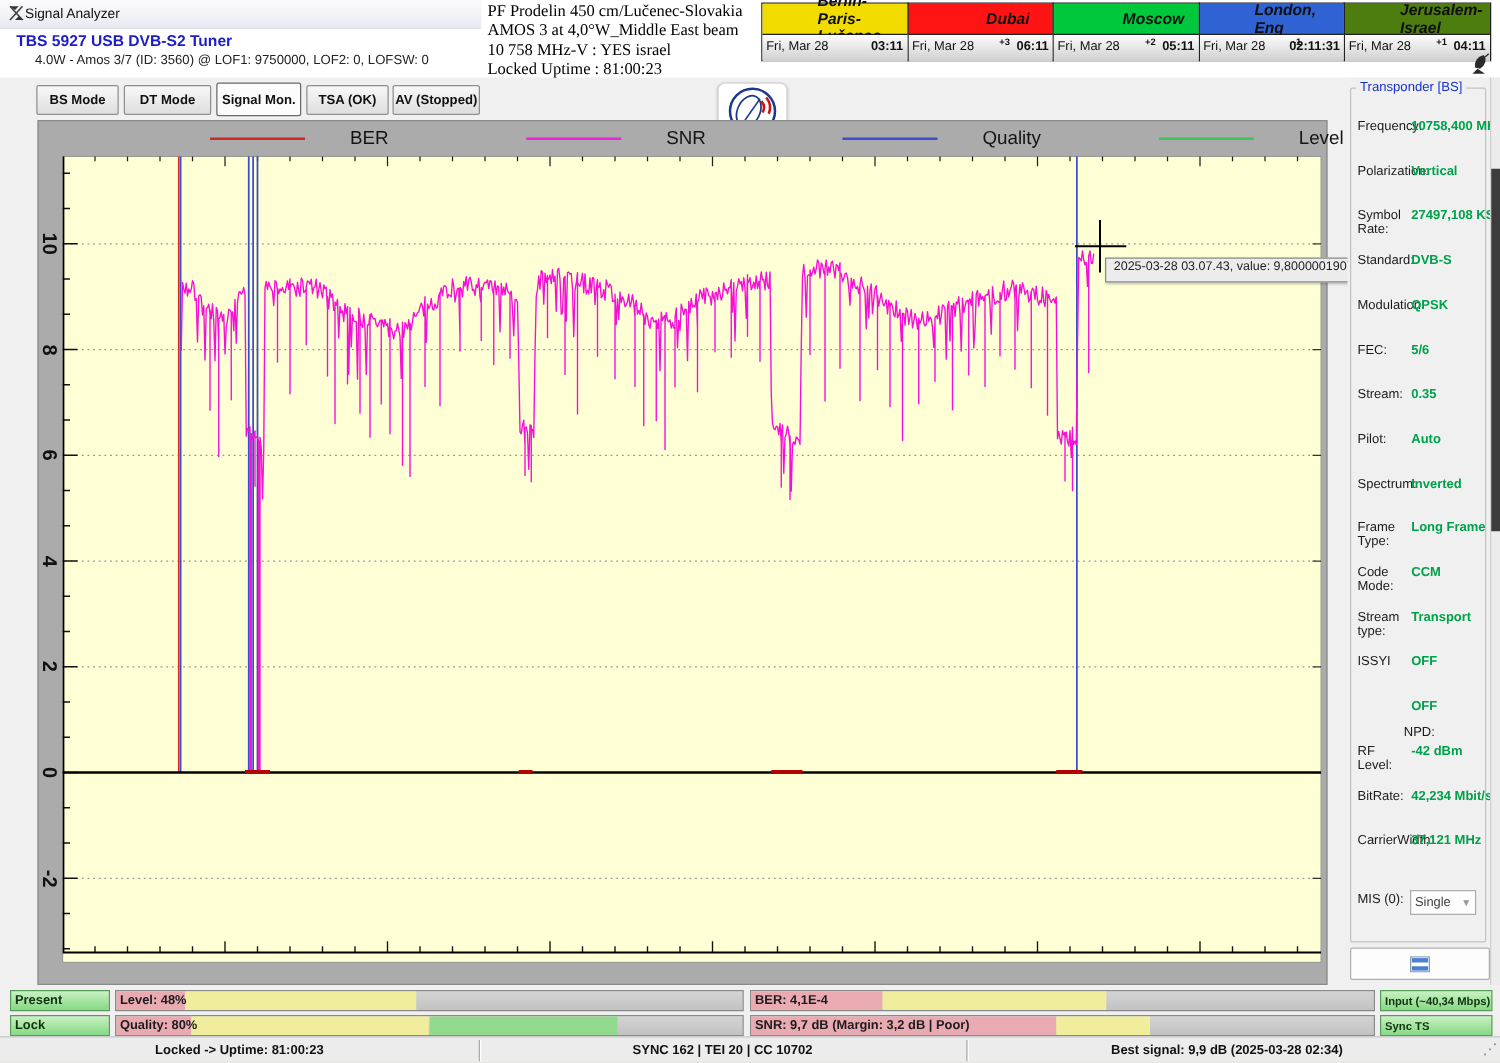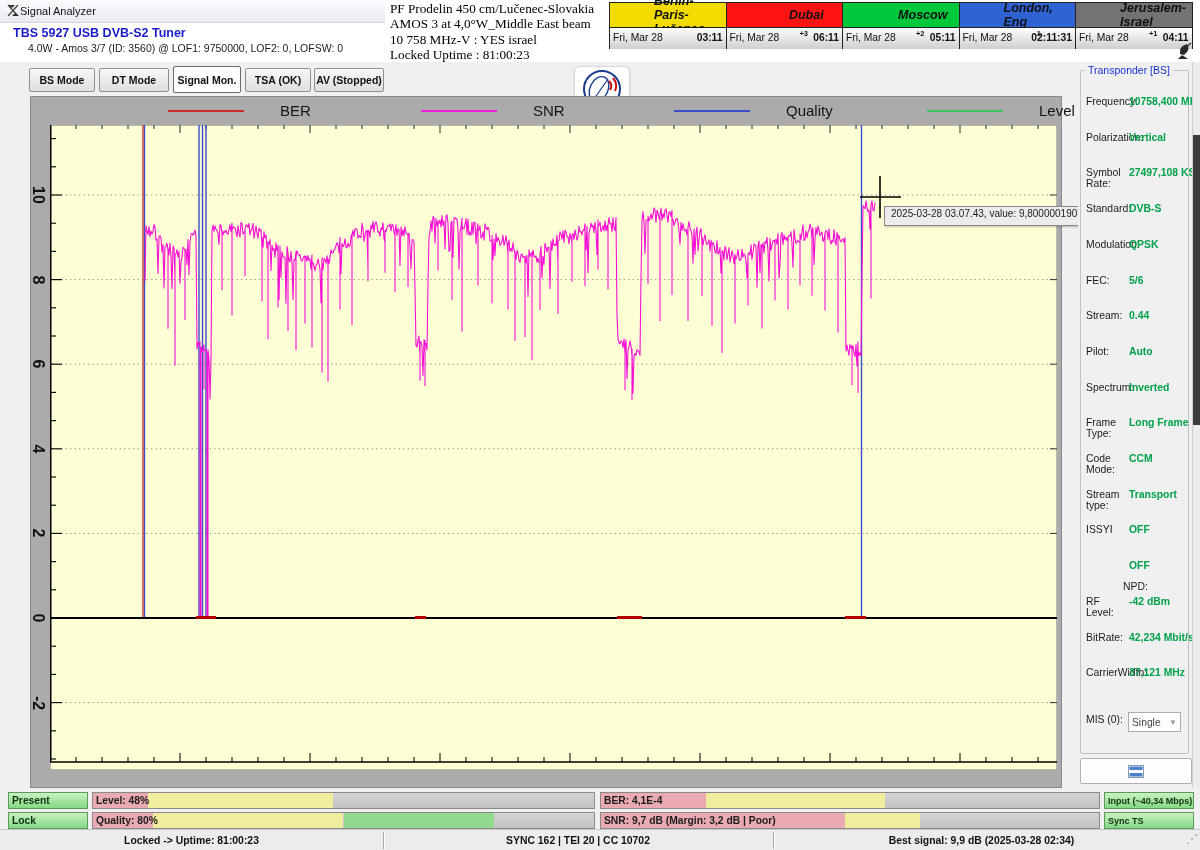"Jerusalem-Israel" div.clock-city { background: #737373 -> #4d7c0f }
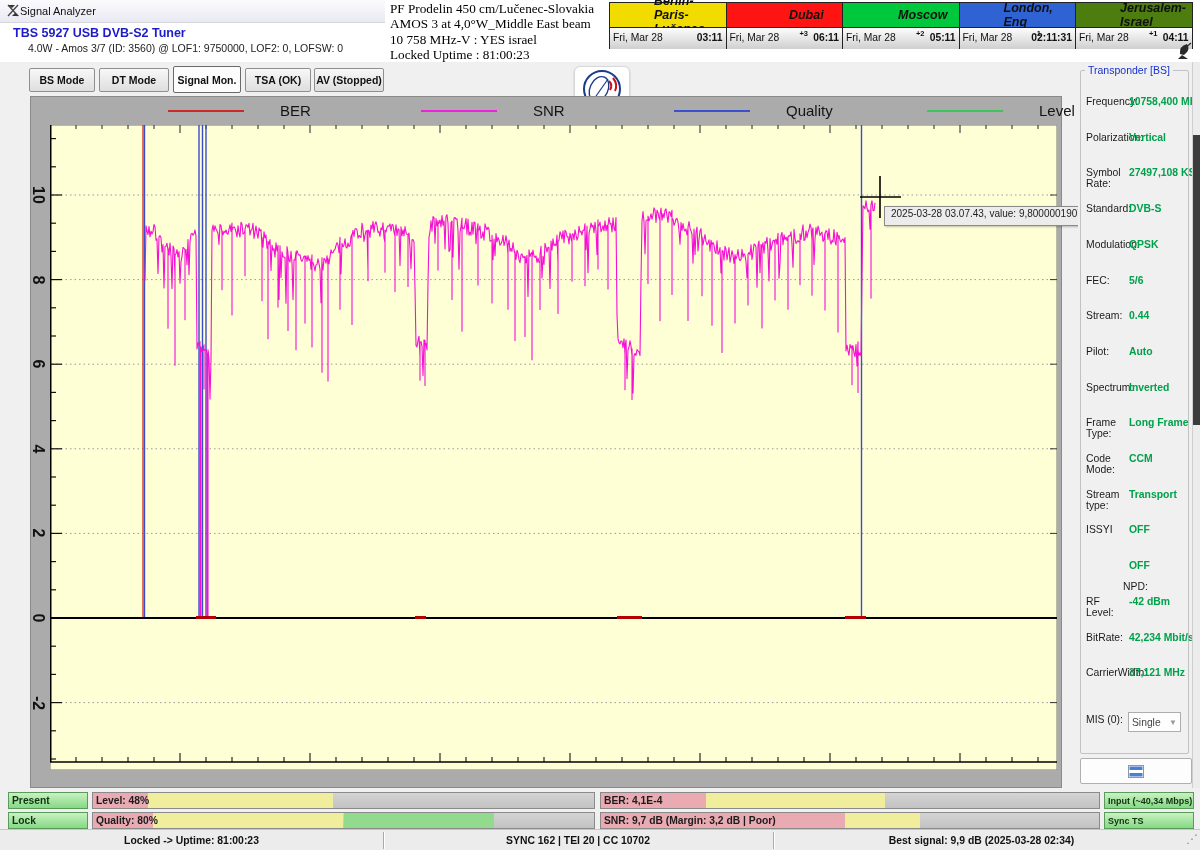"0.44" div.fld-value { text: 0.44 -> 0.35 }
